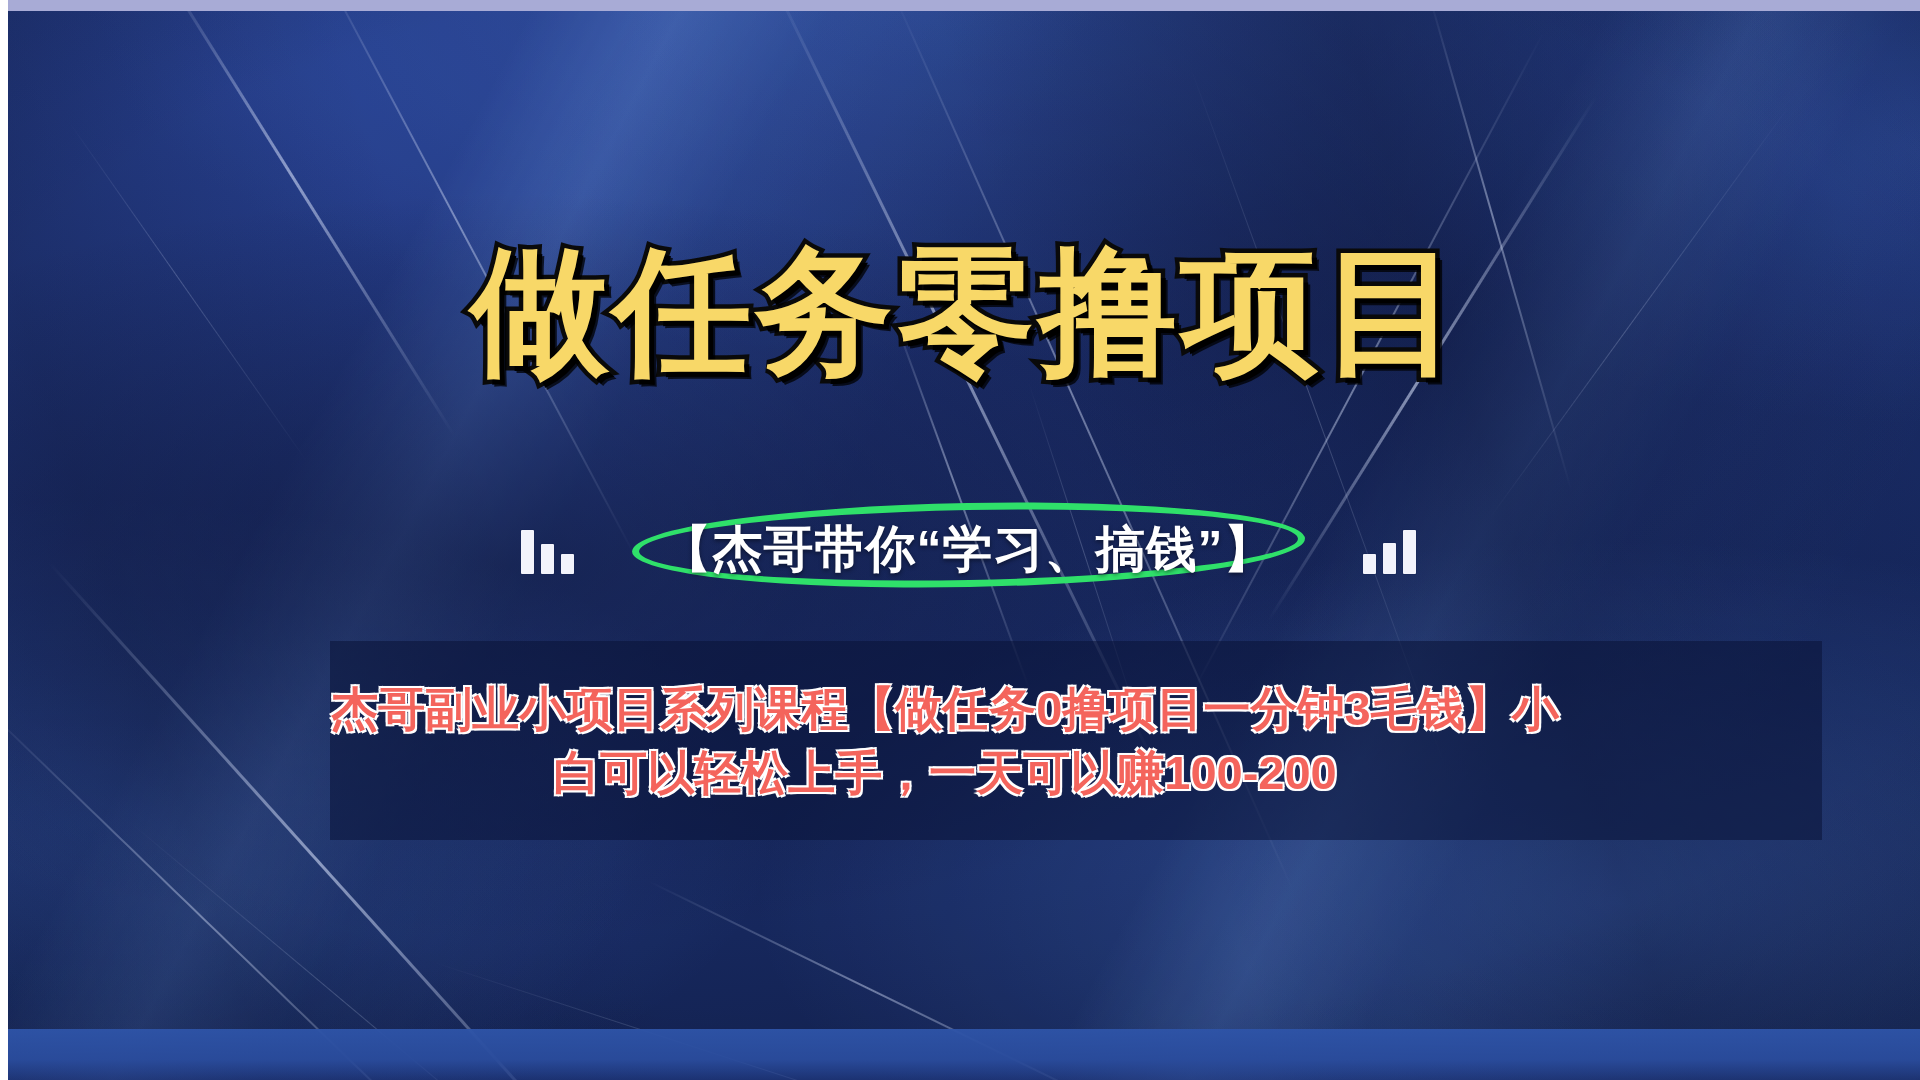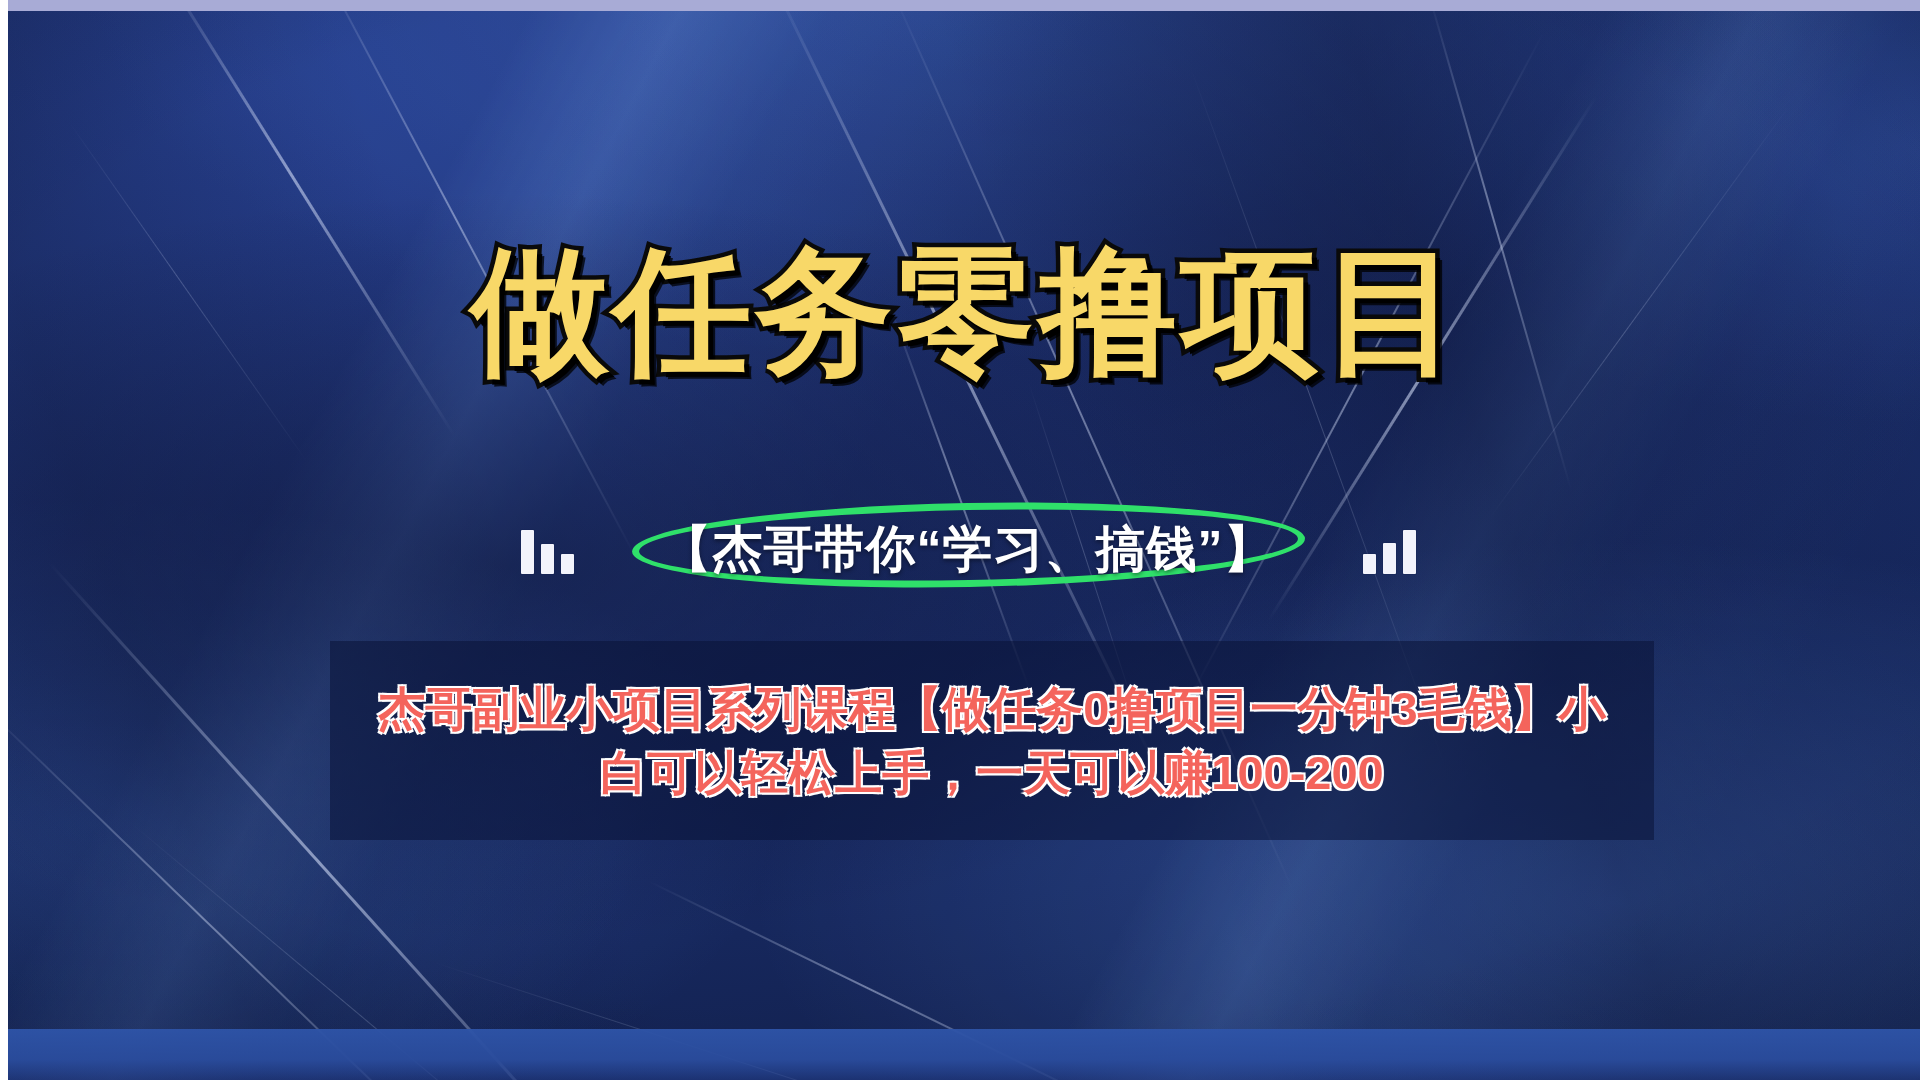"杰哥副业小项目系列课程【做任务0撸项目一分钟3毛钱】小白可以轻松上手，一天可以赚" #desc-panel { justify-content: center -> none; width: 1324px -> 1492px }
